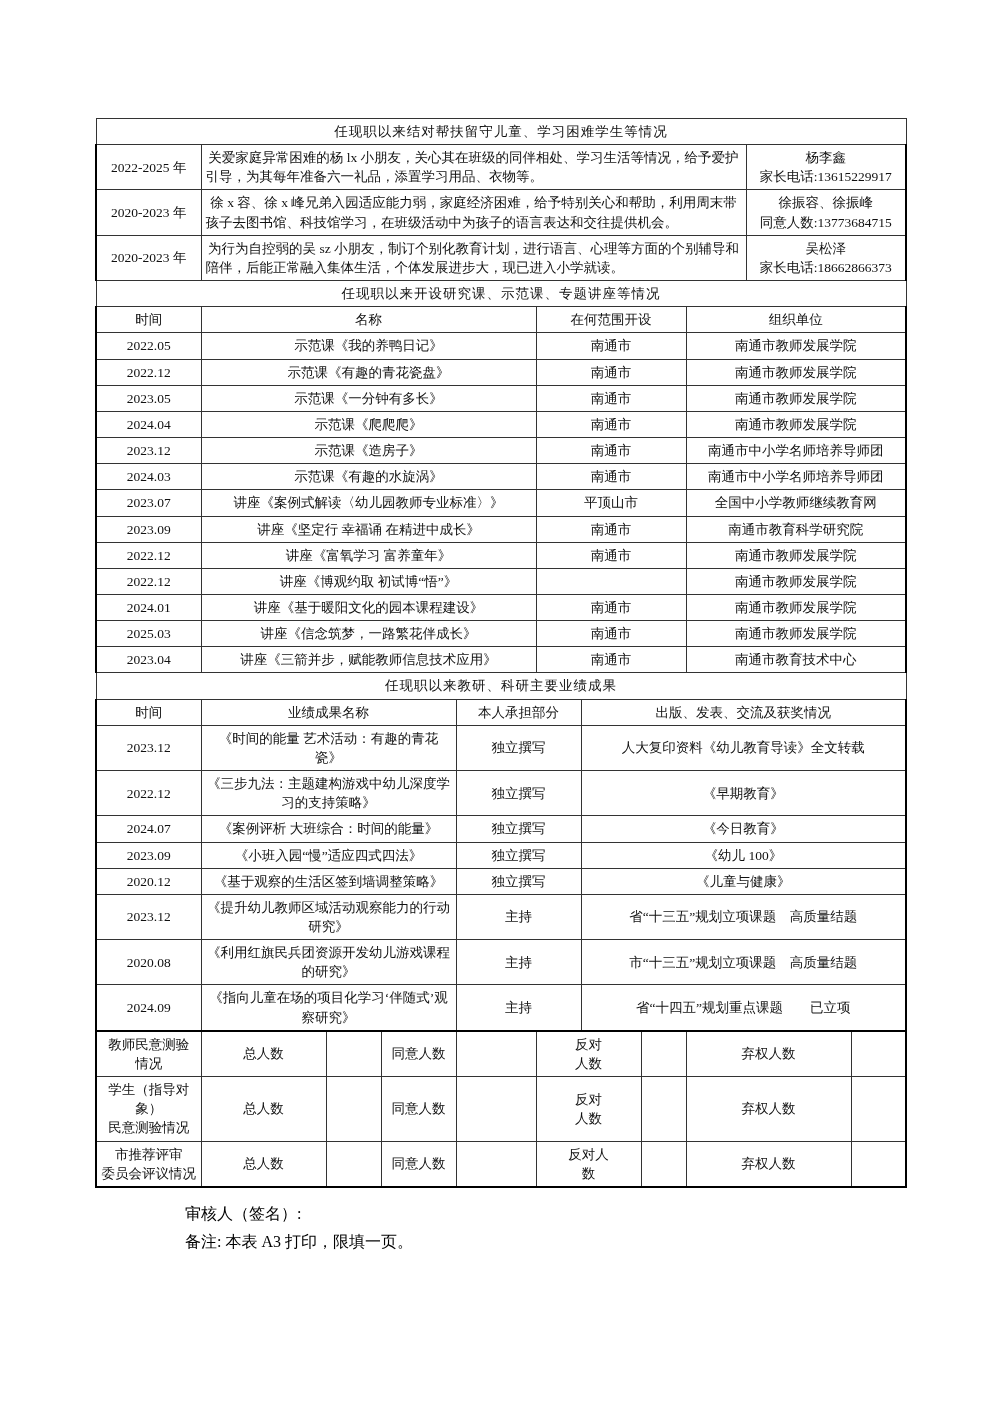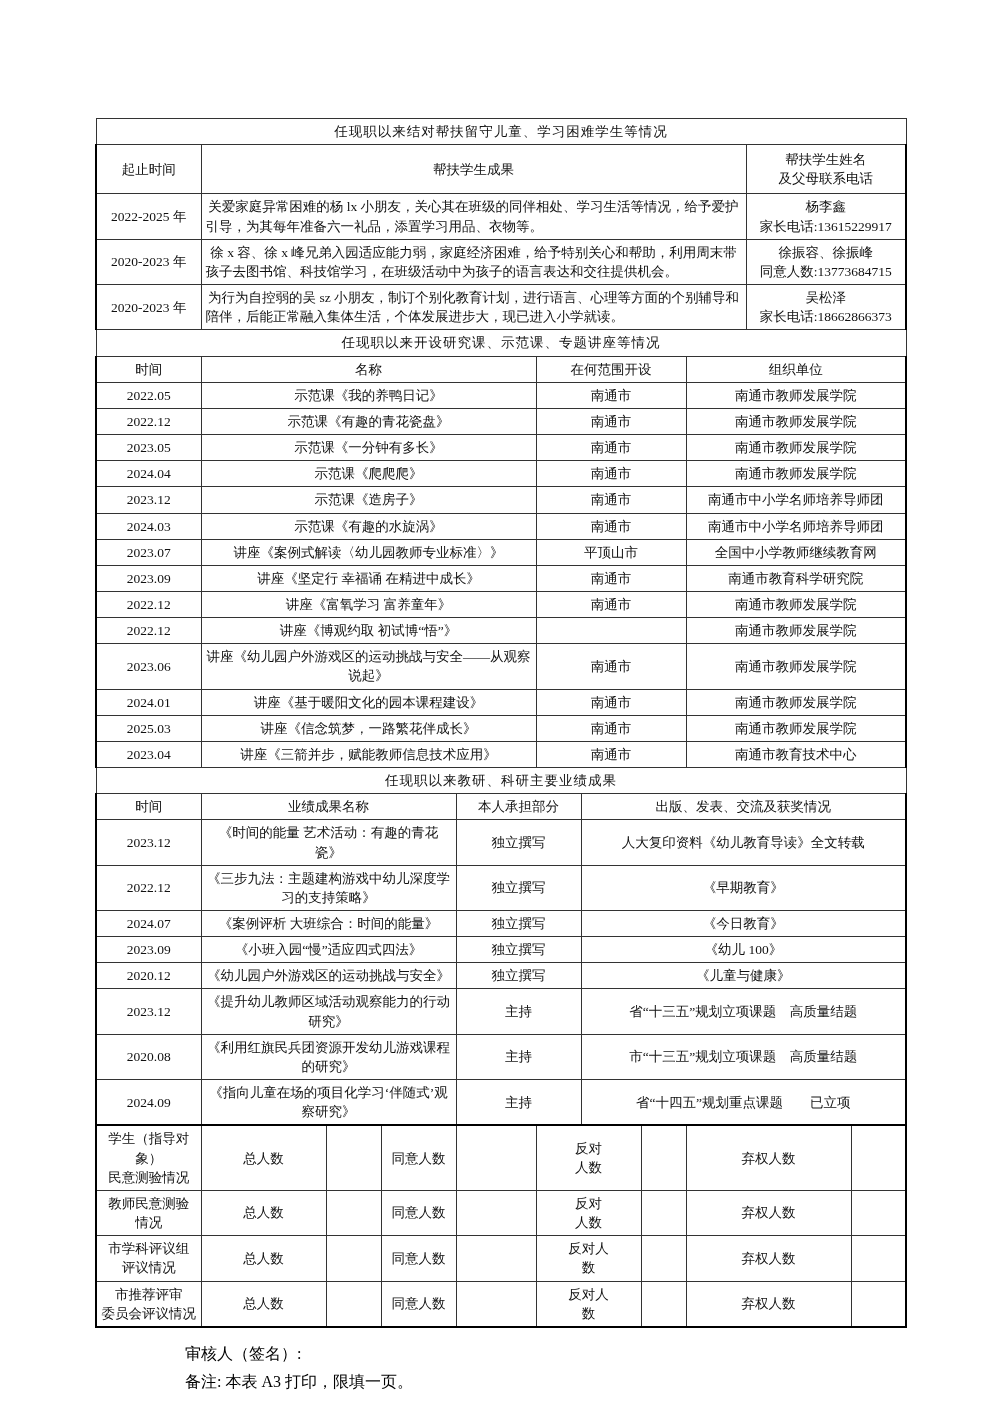"起止时间" tr { html: <tr> <td>起止时间</td> <td>帮扶学生成果</td> <td> <div>帮扶学生姓名</div> <div>及父母联系电话</div> </td> </tr> -> none }
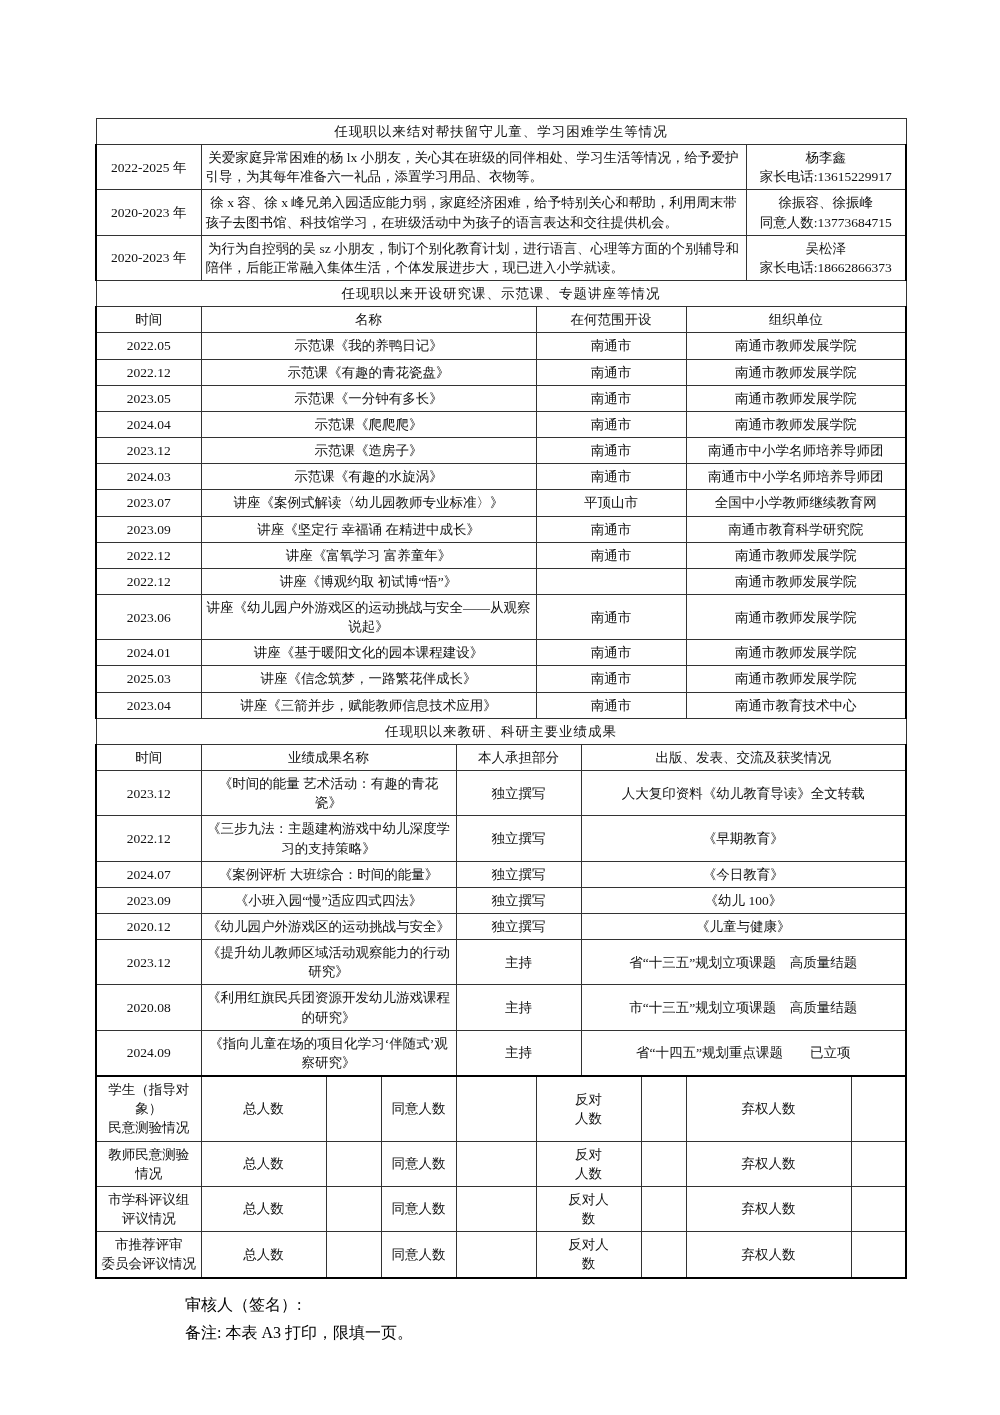"2023.06" tr { html: <tr> <td>2023.06</td> <td>讲座《幼儿园户外游戏区的运动挑战与安全——从观察说起》</td> <td>南通市</td> <td>南通市教师发展学院</td> </tr> -> none }
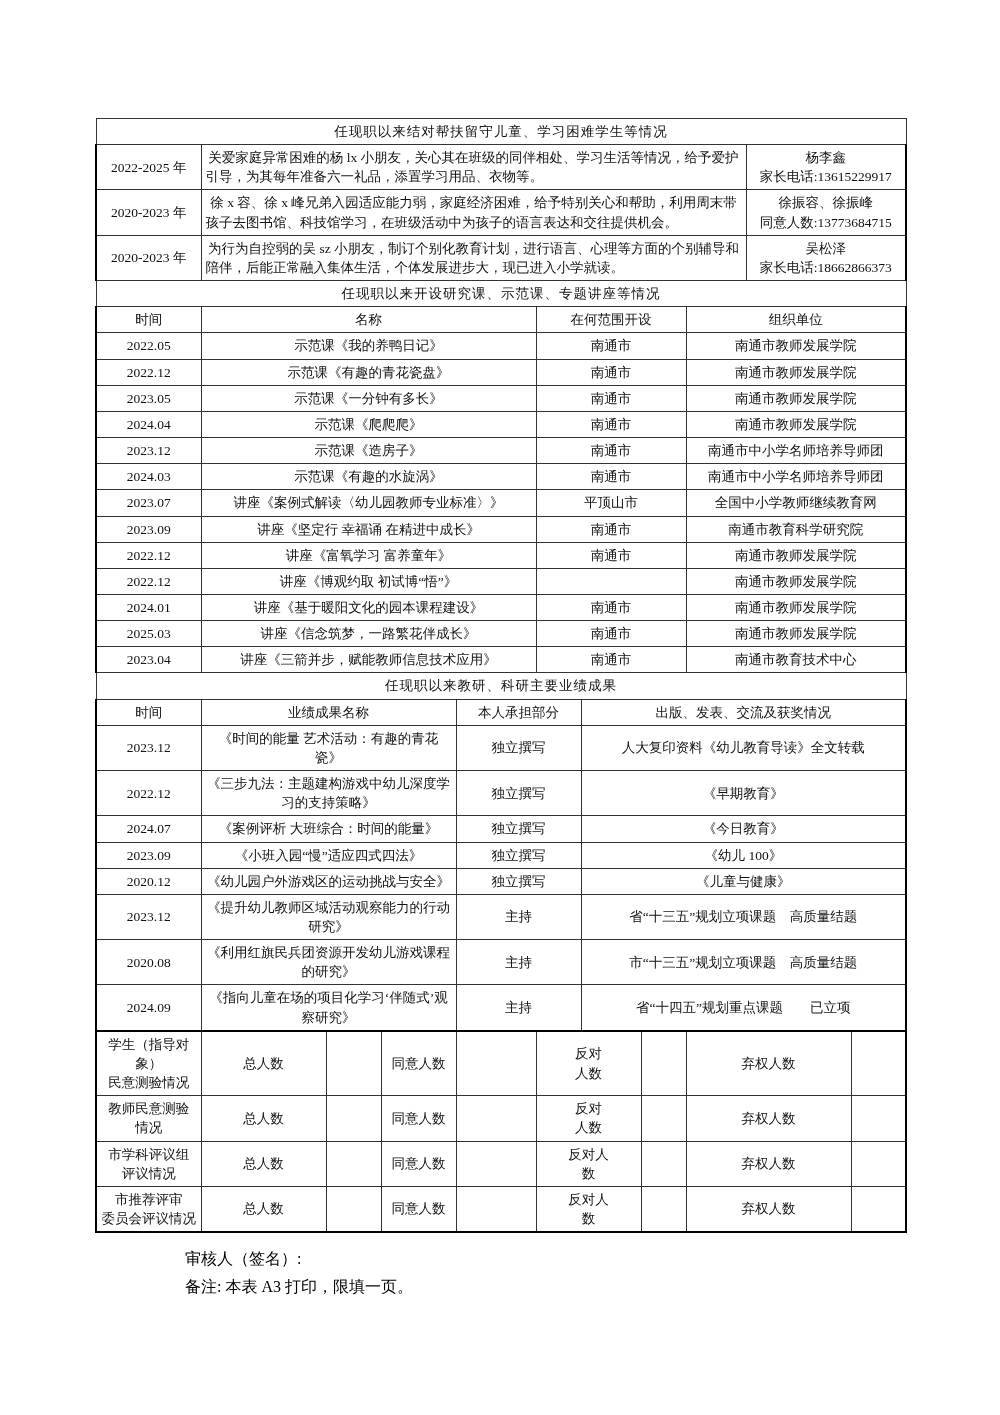"《幼儿园户外游戏区的运动挑战与安全》" td { text: 幼儿园户外游戏区的运动挑战与安全 -> 基于观察的生活区签到墙调整策略 }
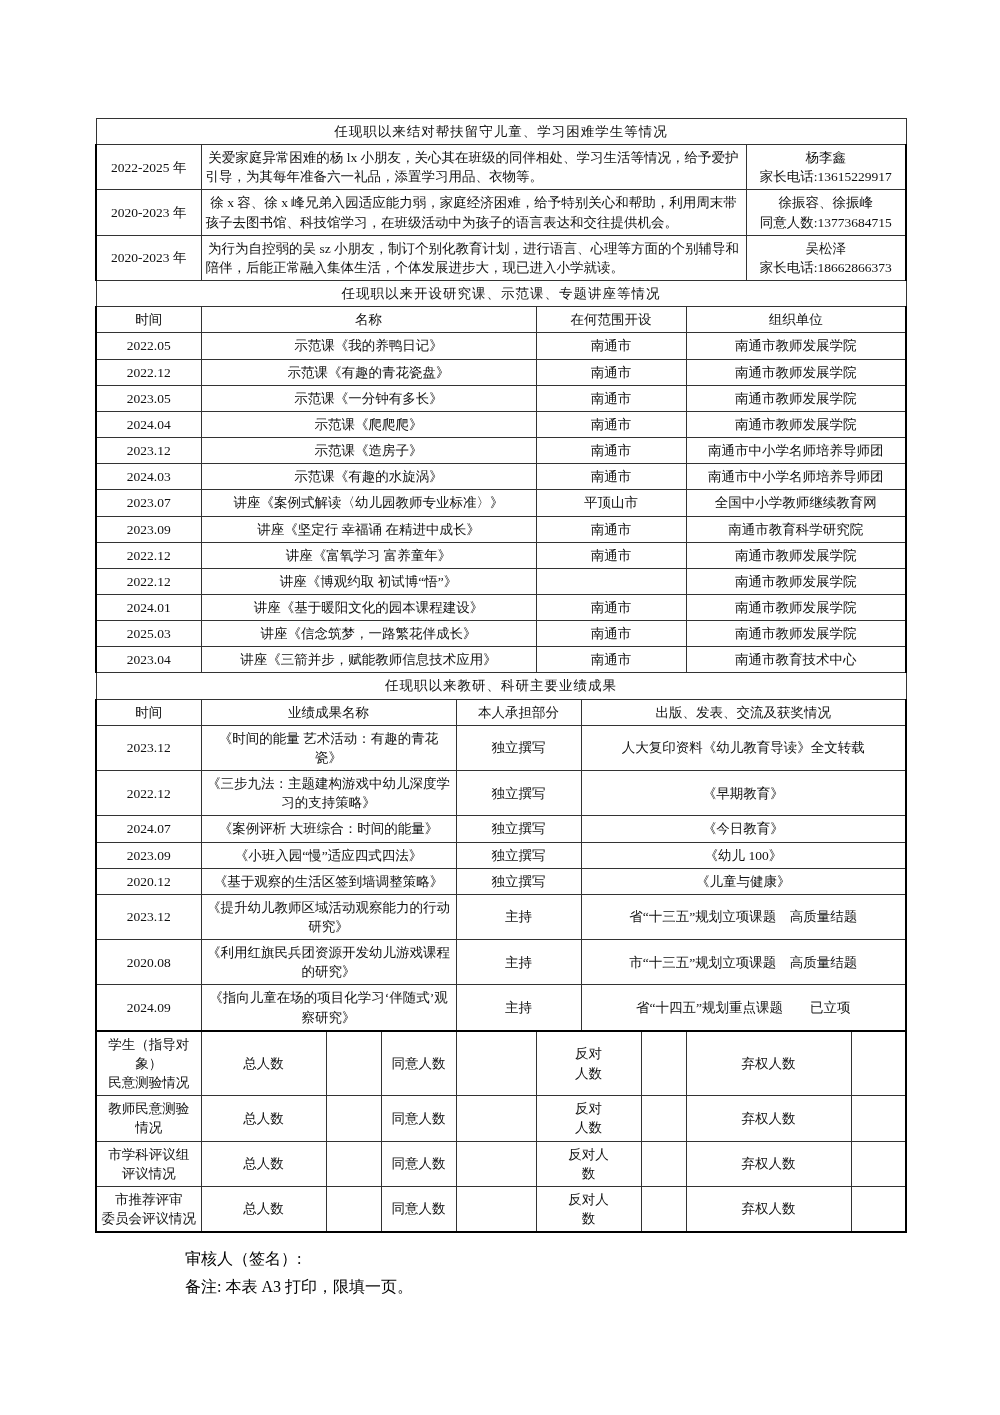"学生（指导对象）" tr { order: before "教师民意测验" -> after "教师民意测验" }
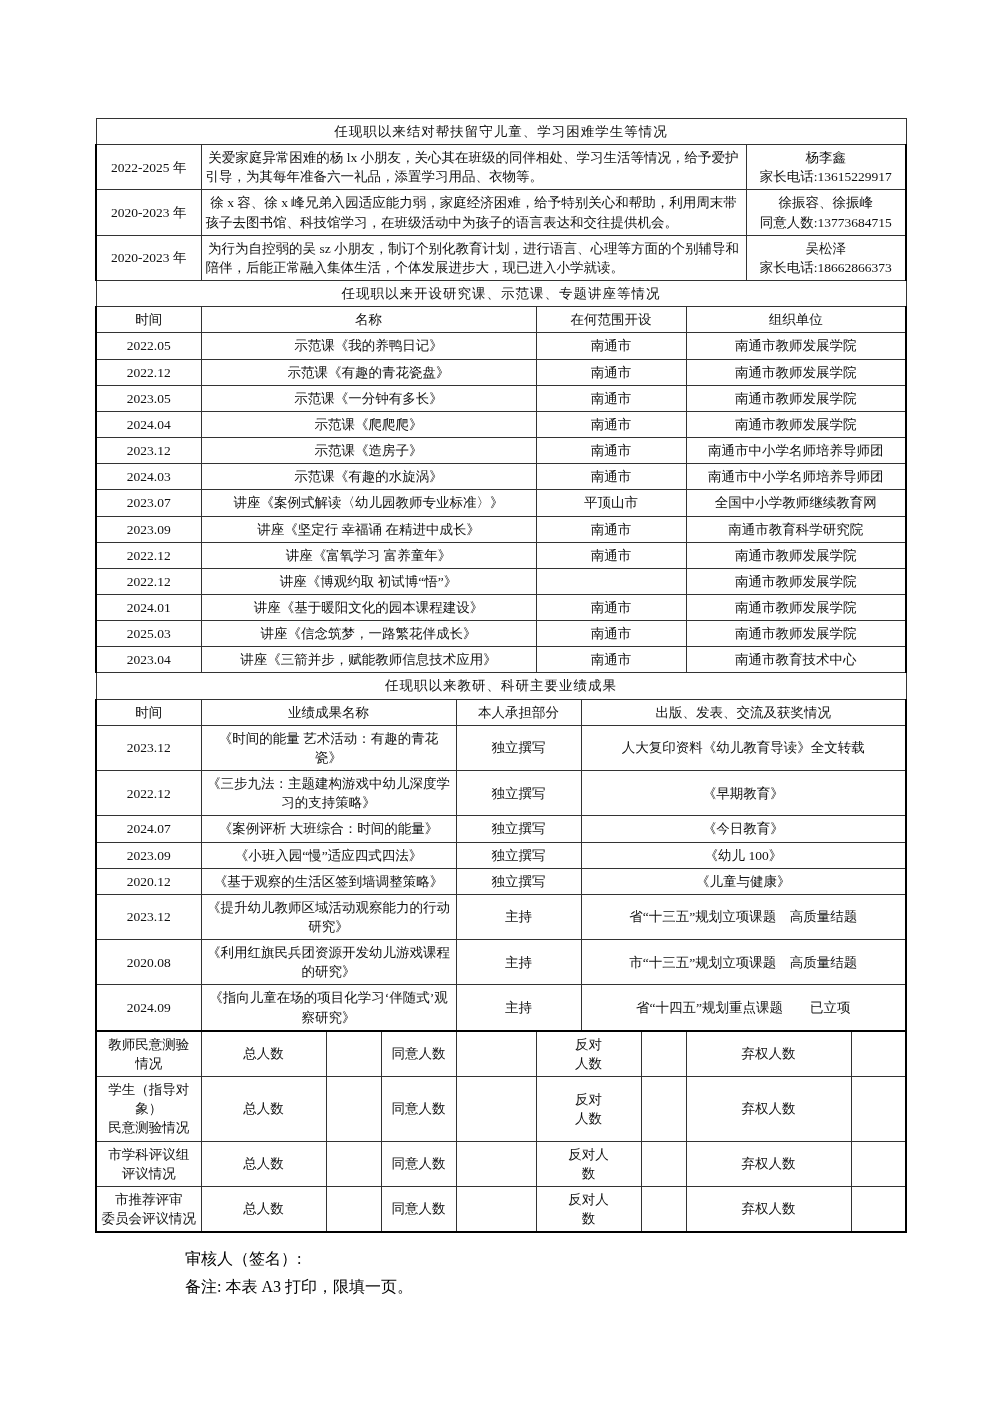"市学科评议组" tr { html: <tr> <td> <div>市学科评议组</div> <div>评议情况</div> </td> <td>总人数</td> <td></td> <td>同意人数</td> <td></td> <td> <div>反对人</div> <div>数</div> </td> <td></td> <td>弃权人数</td> <td></td> </tr> -> none }
